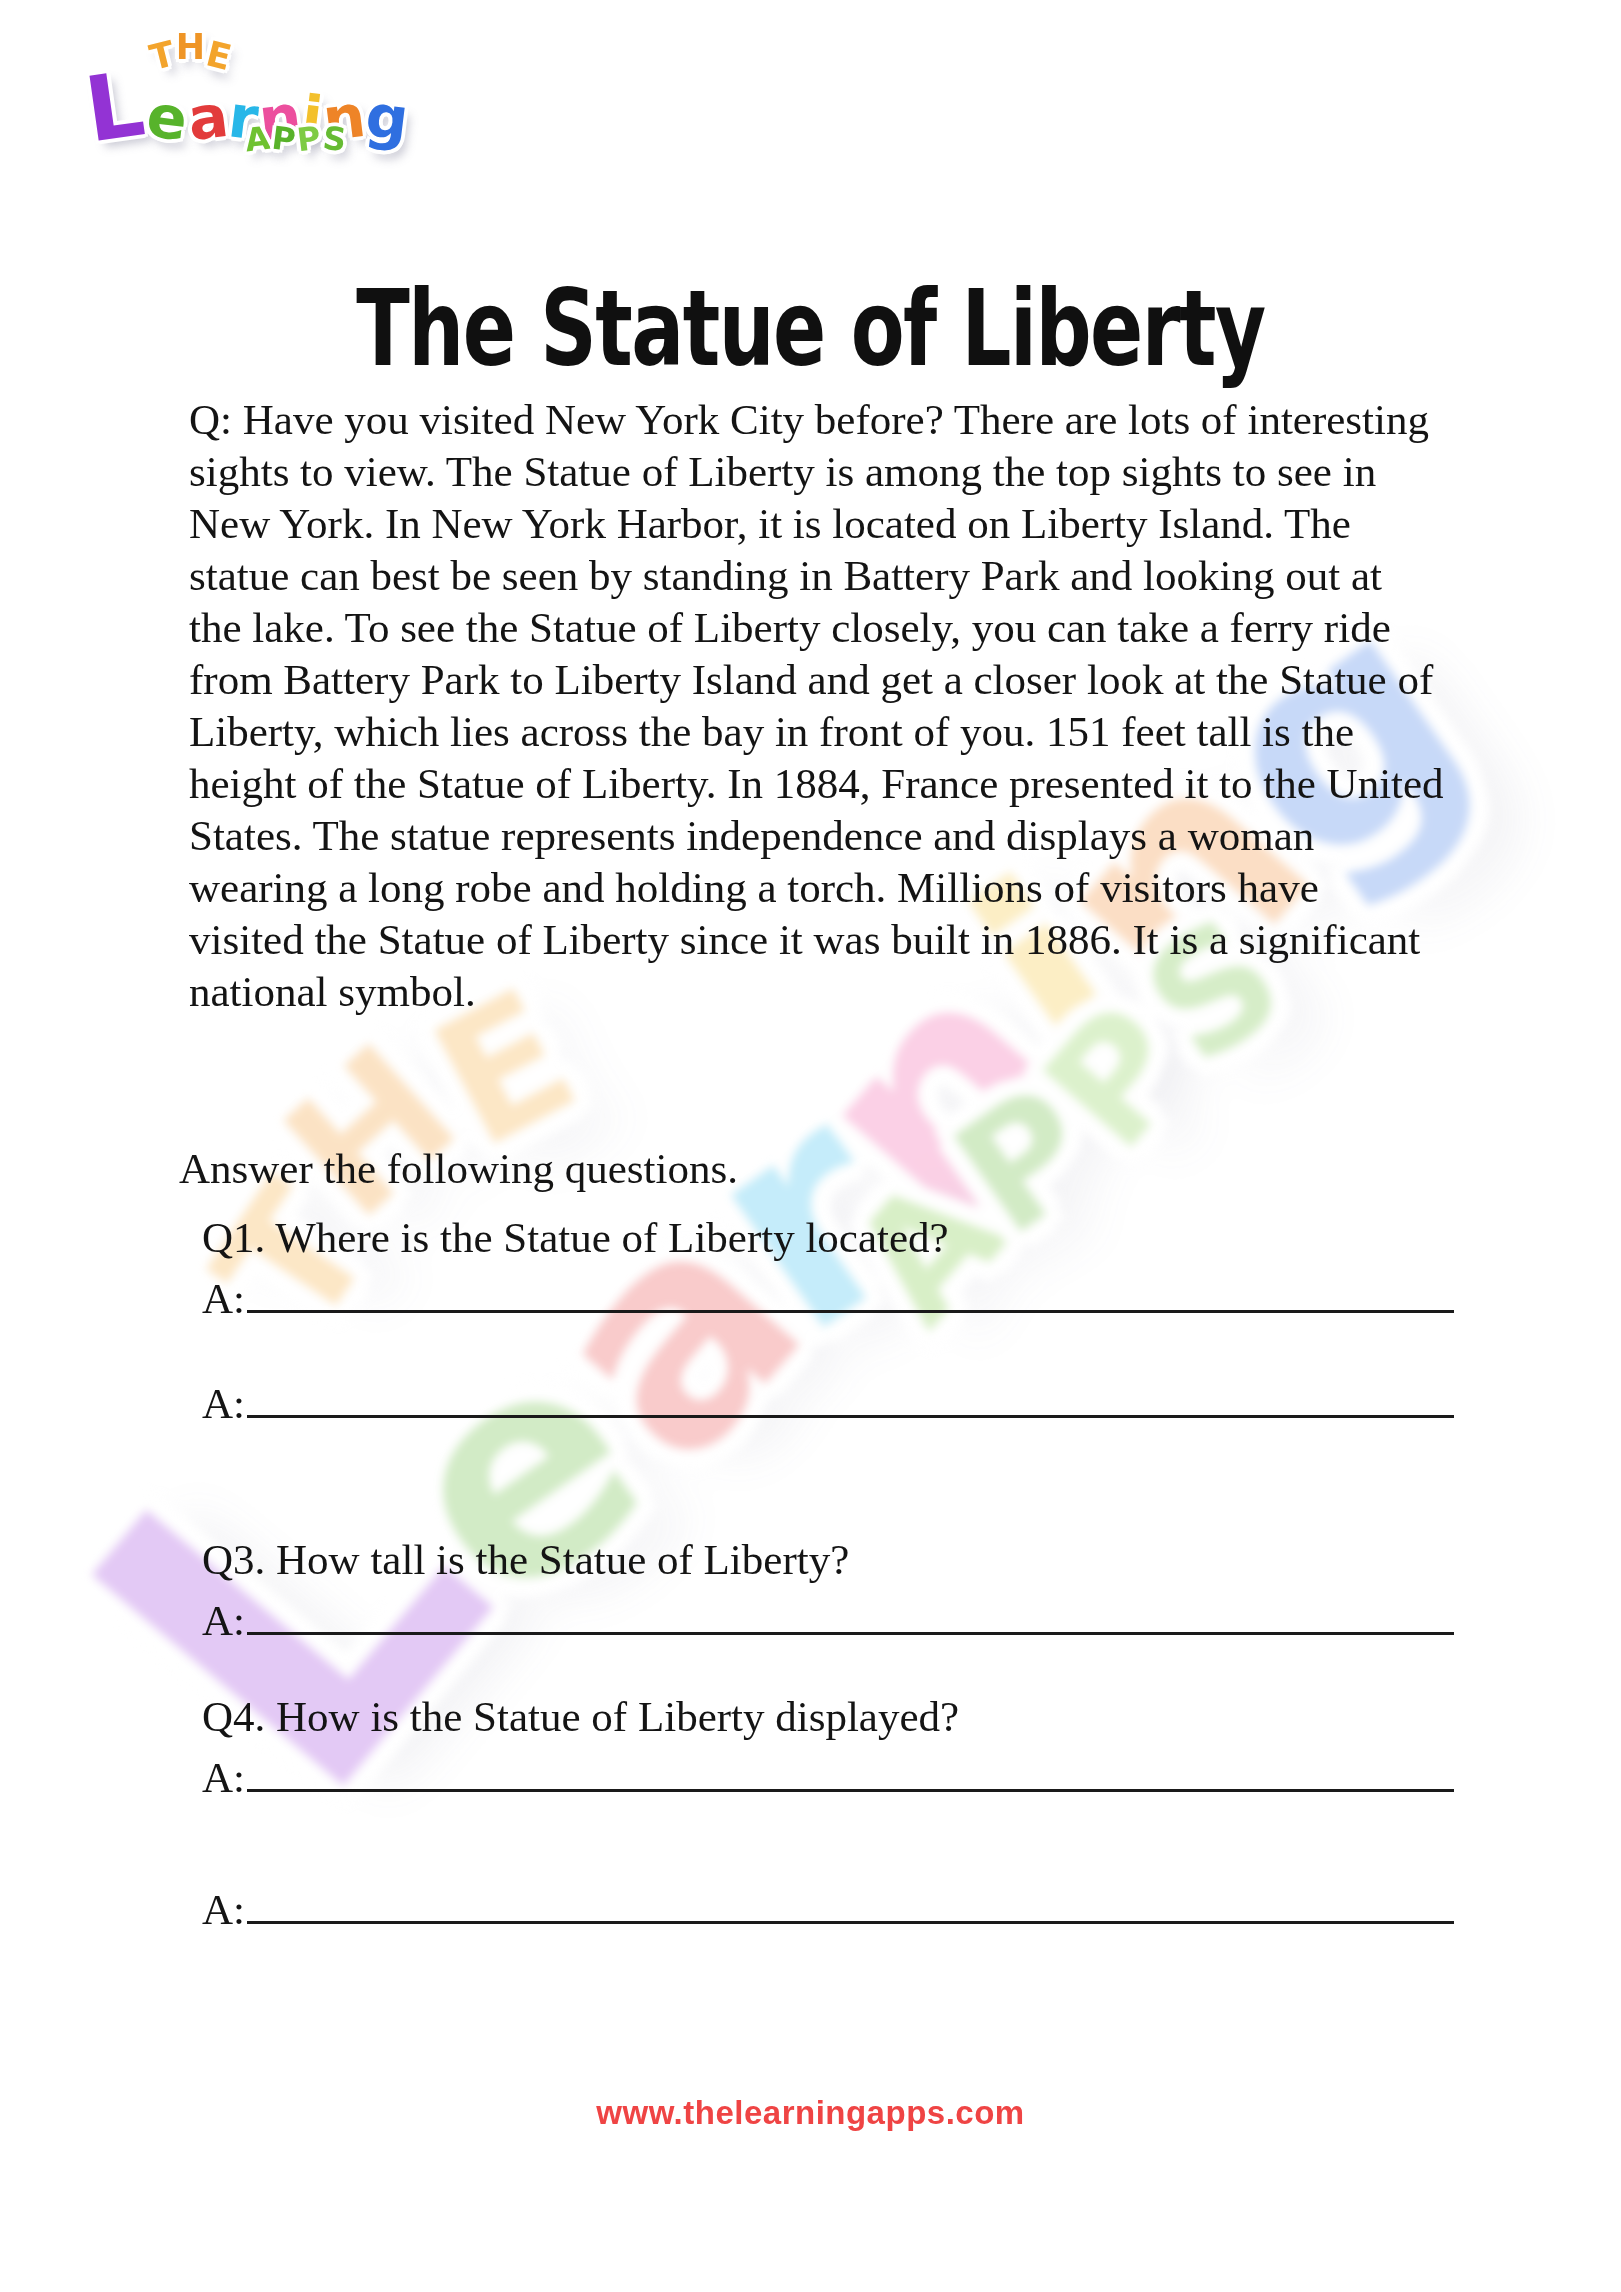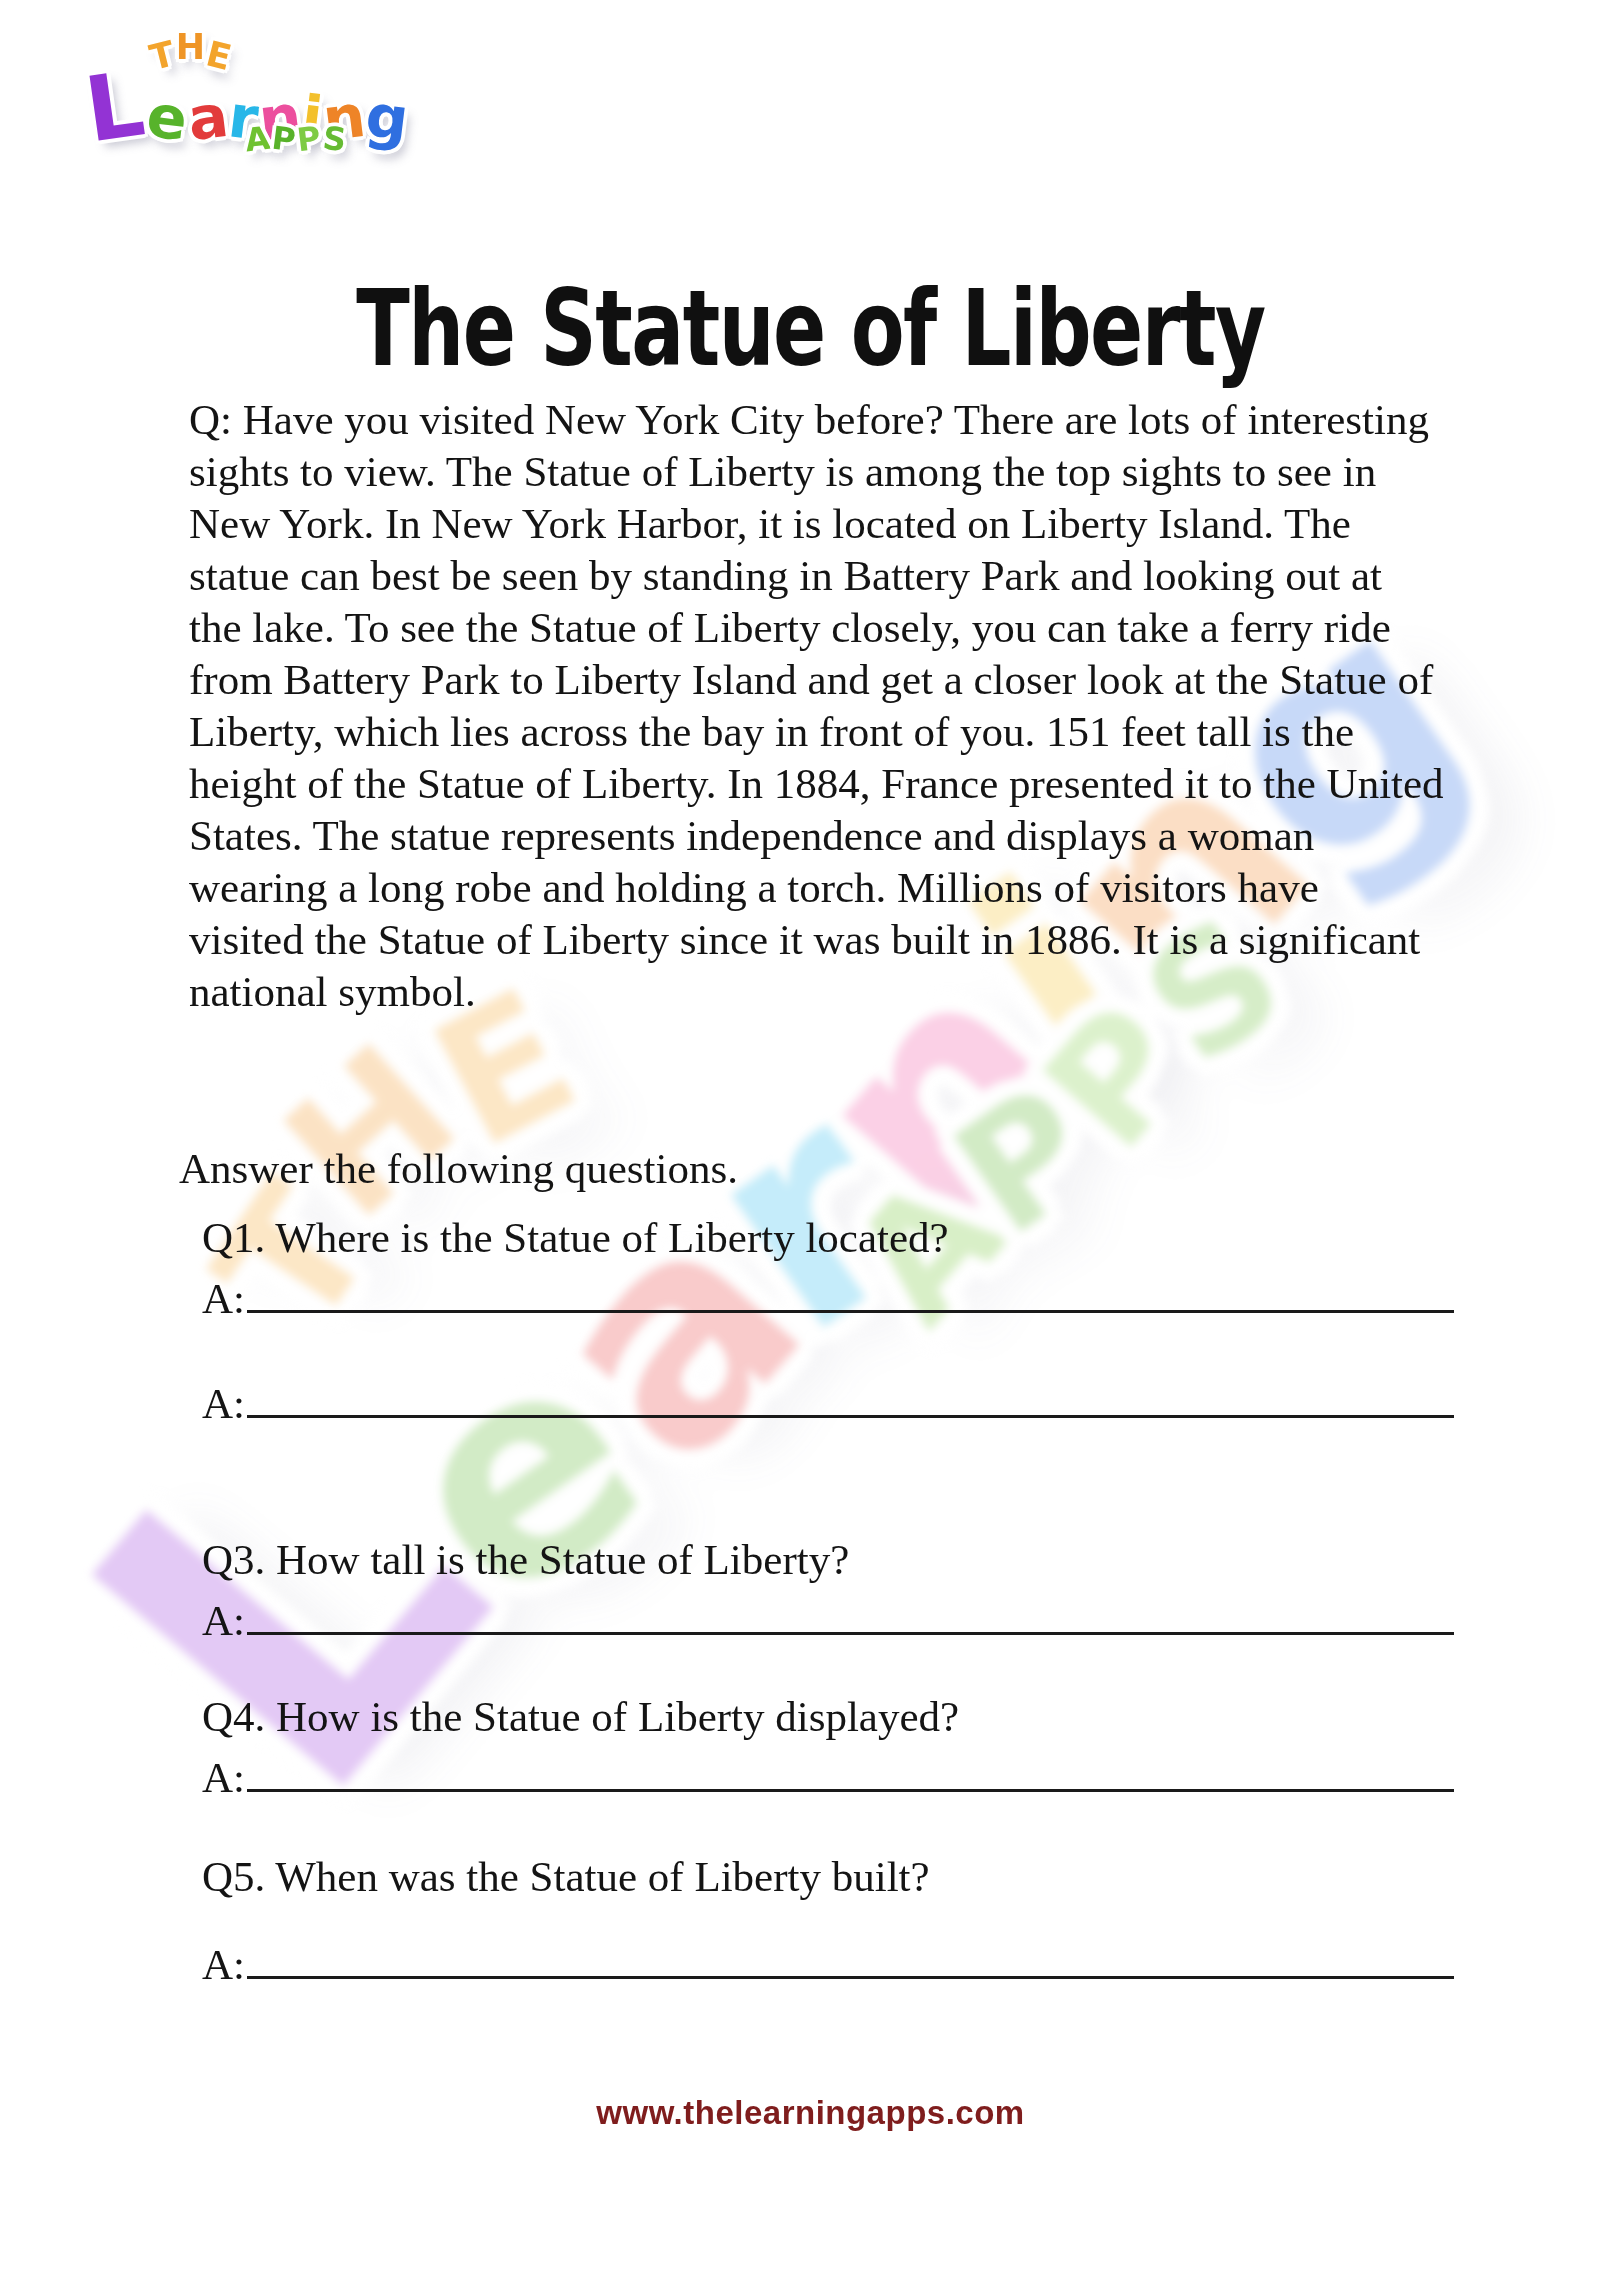"Q5. When was the Statue" div.q-label { html: <div>Q5. When was the Statue of Liberty built?</div> -> none }
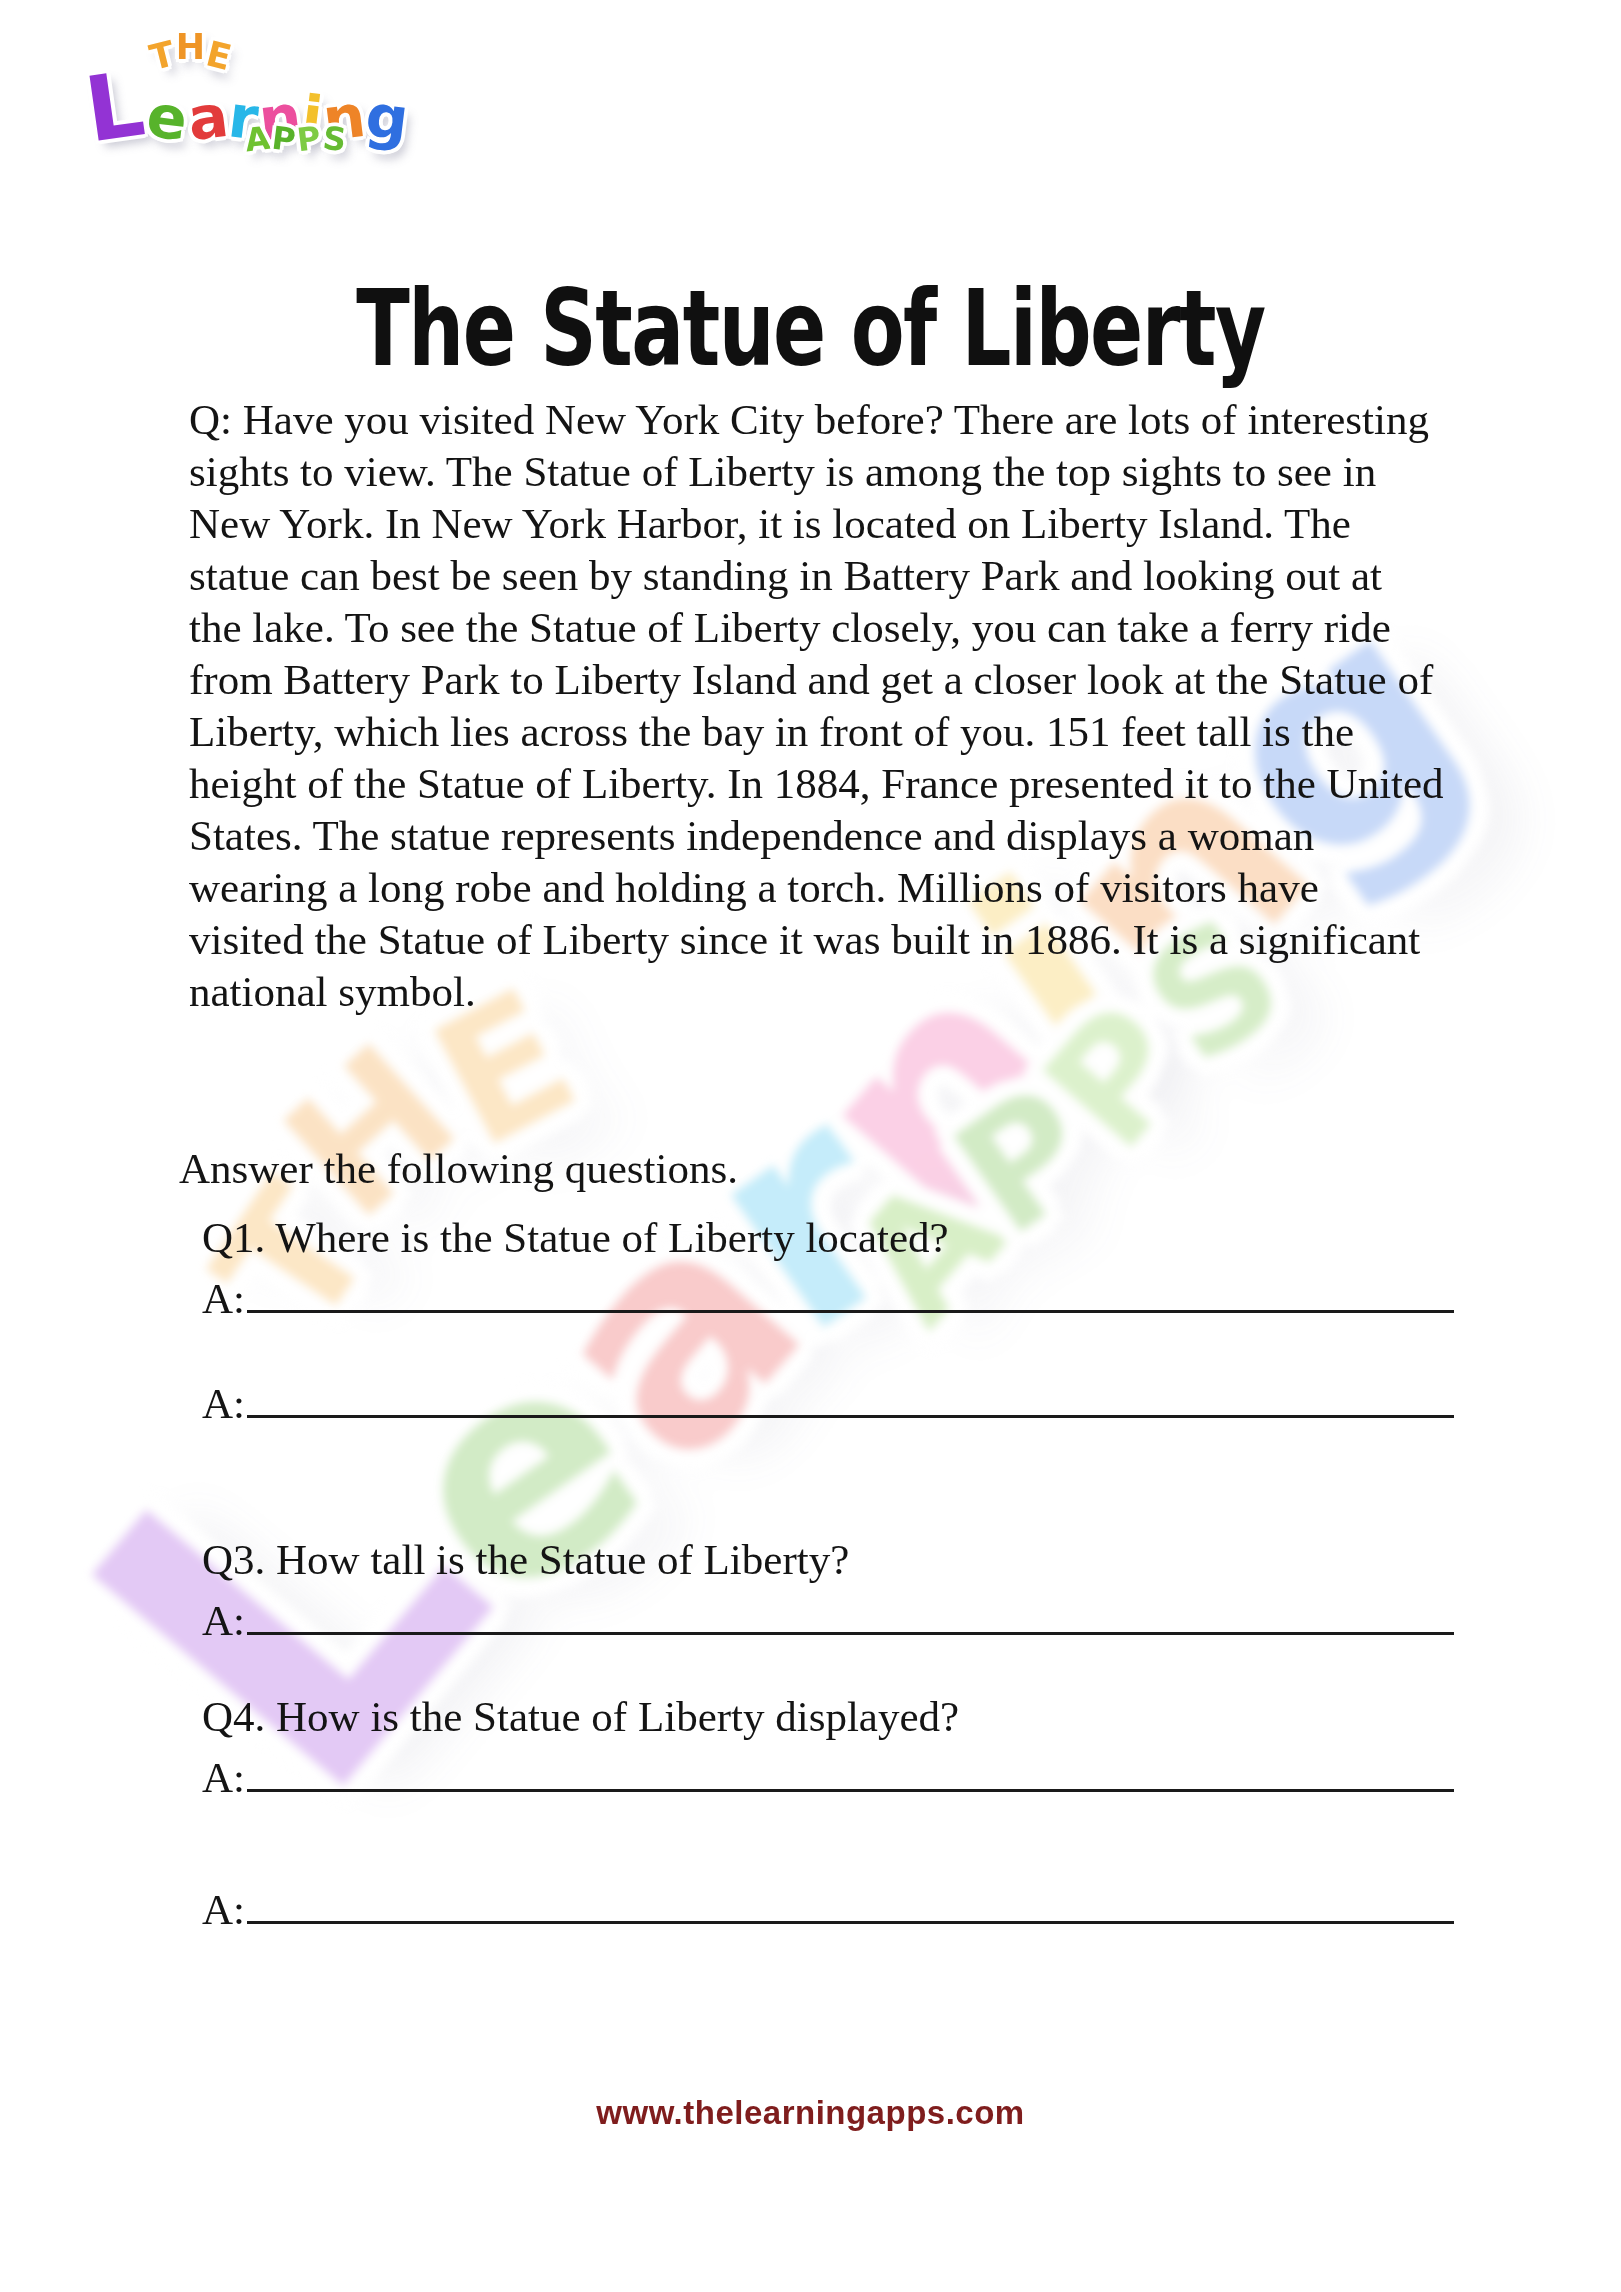"www.thelearningapps.com" .footer { color: #7f1d1d -> #ef4444 }
